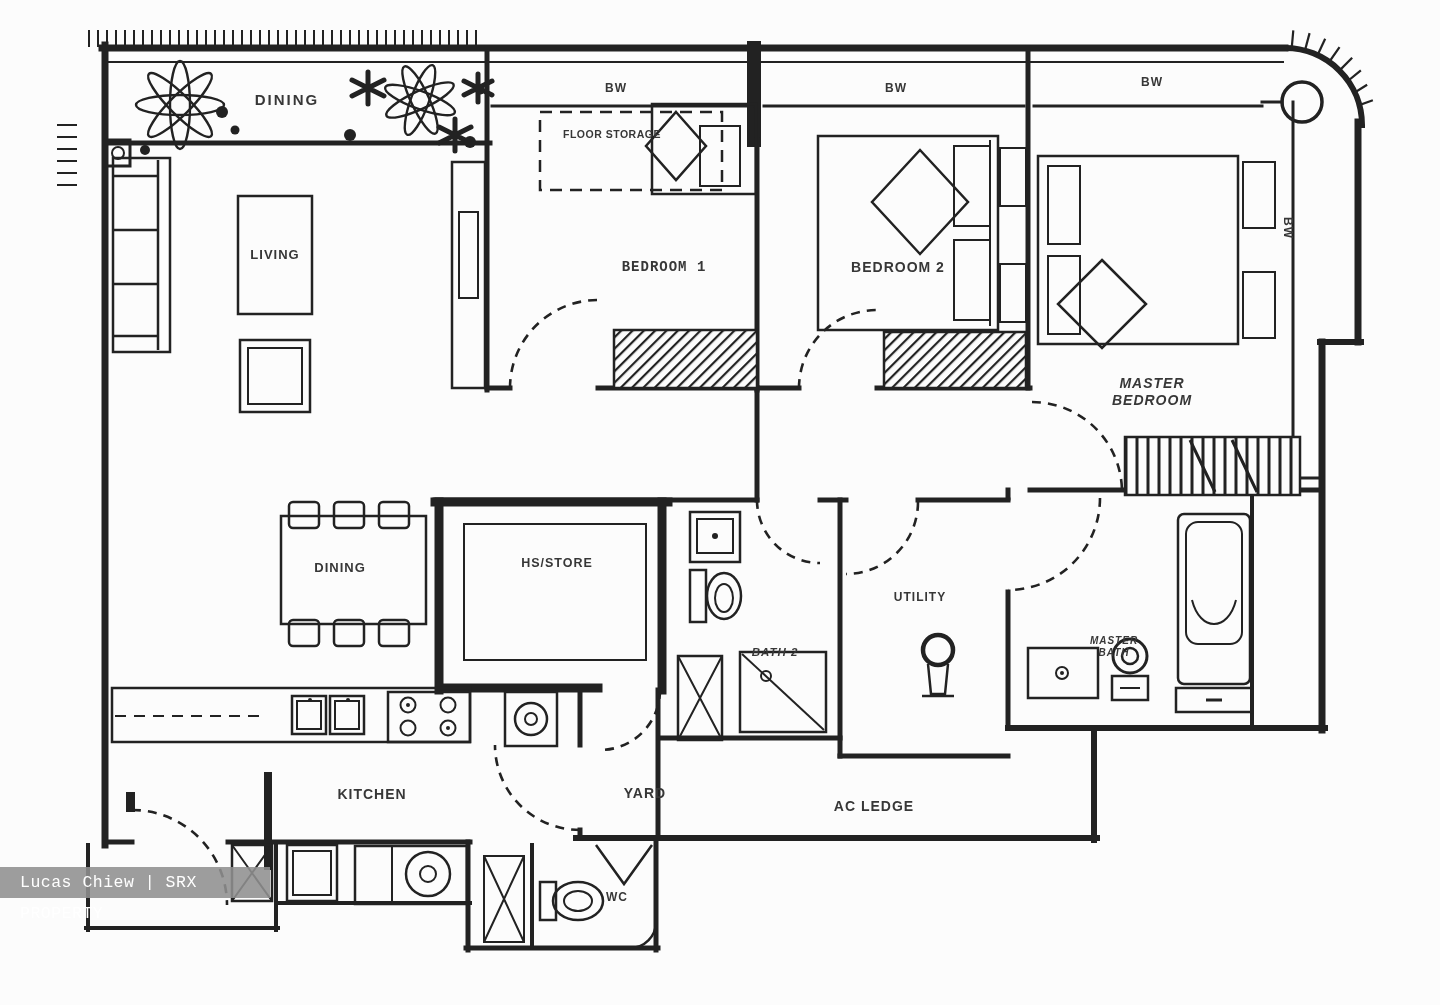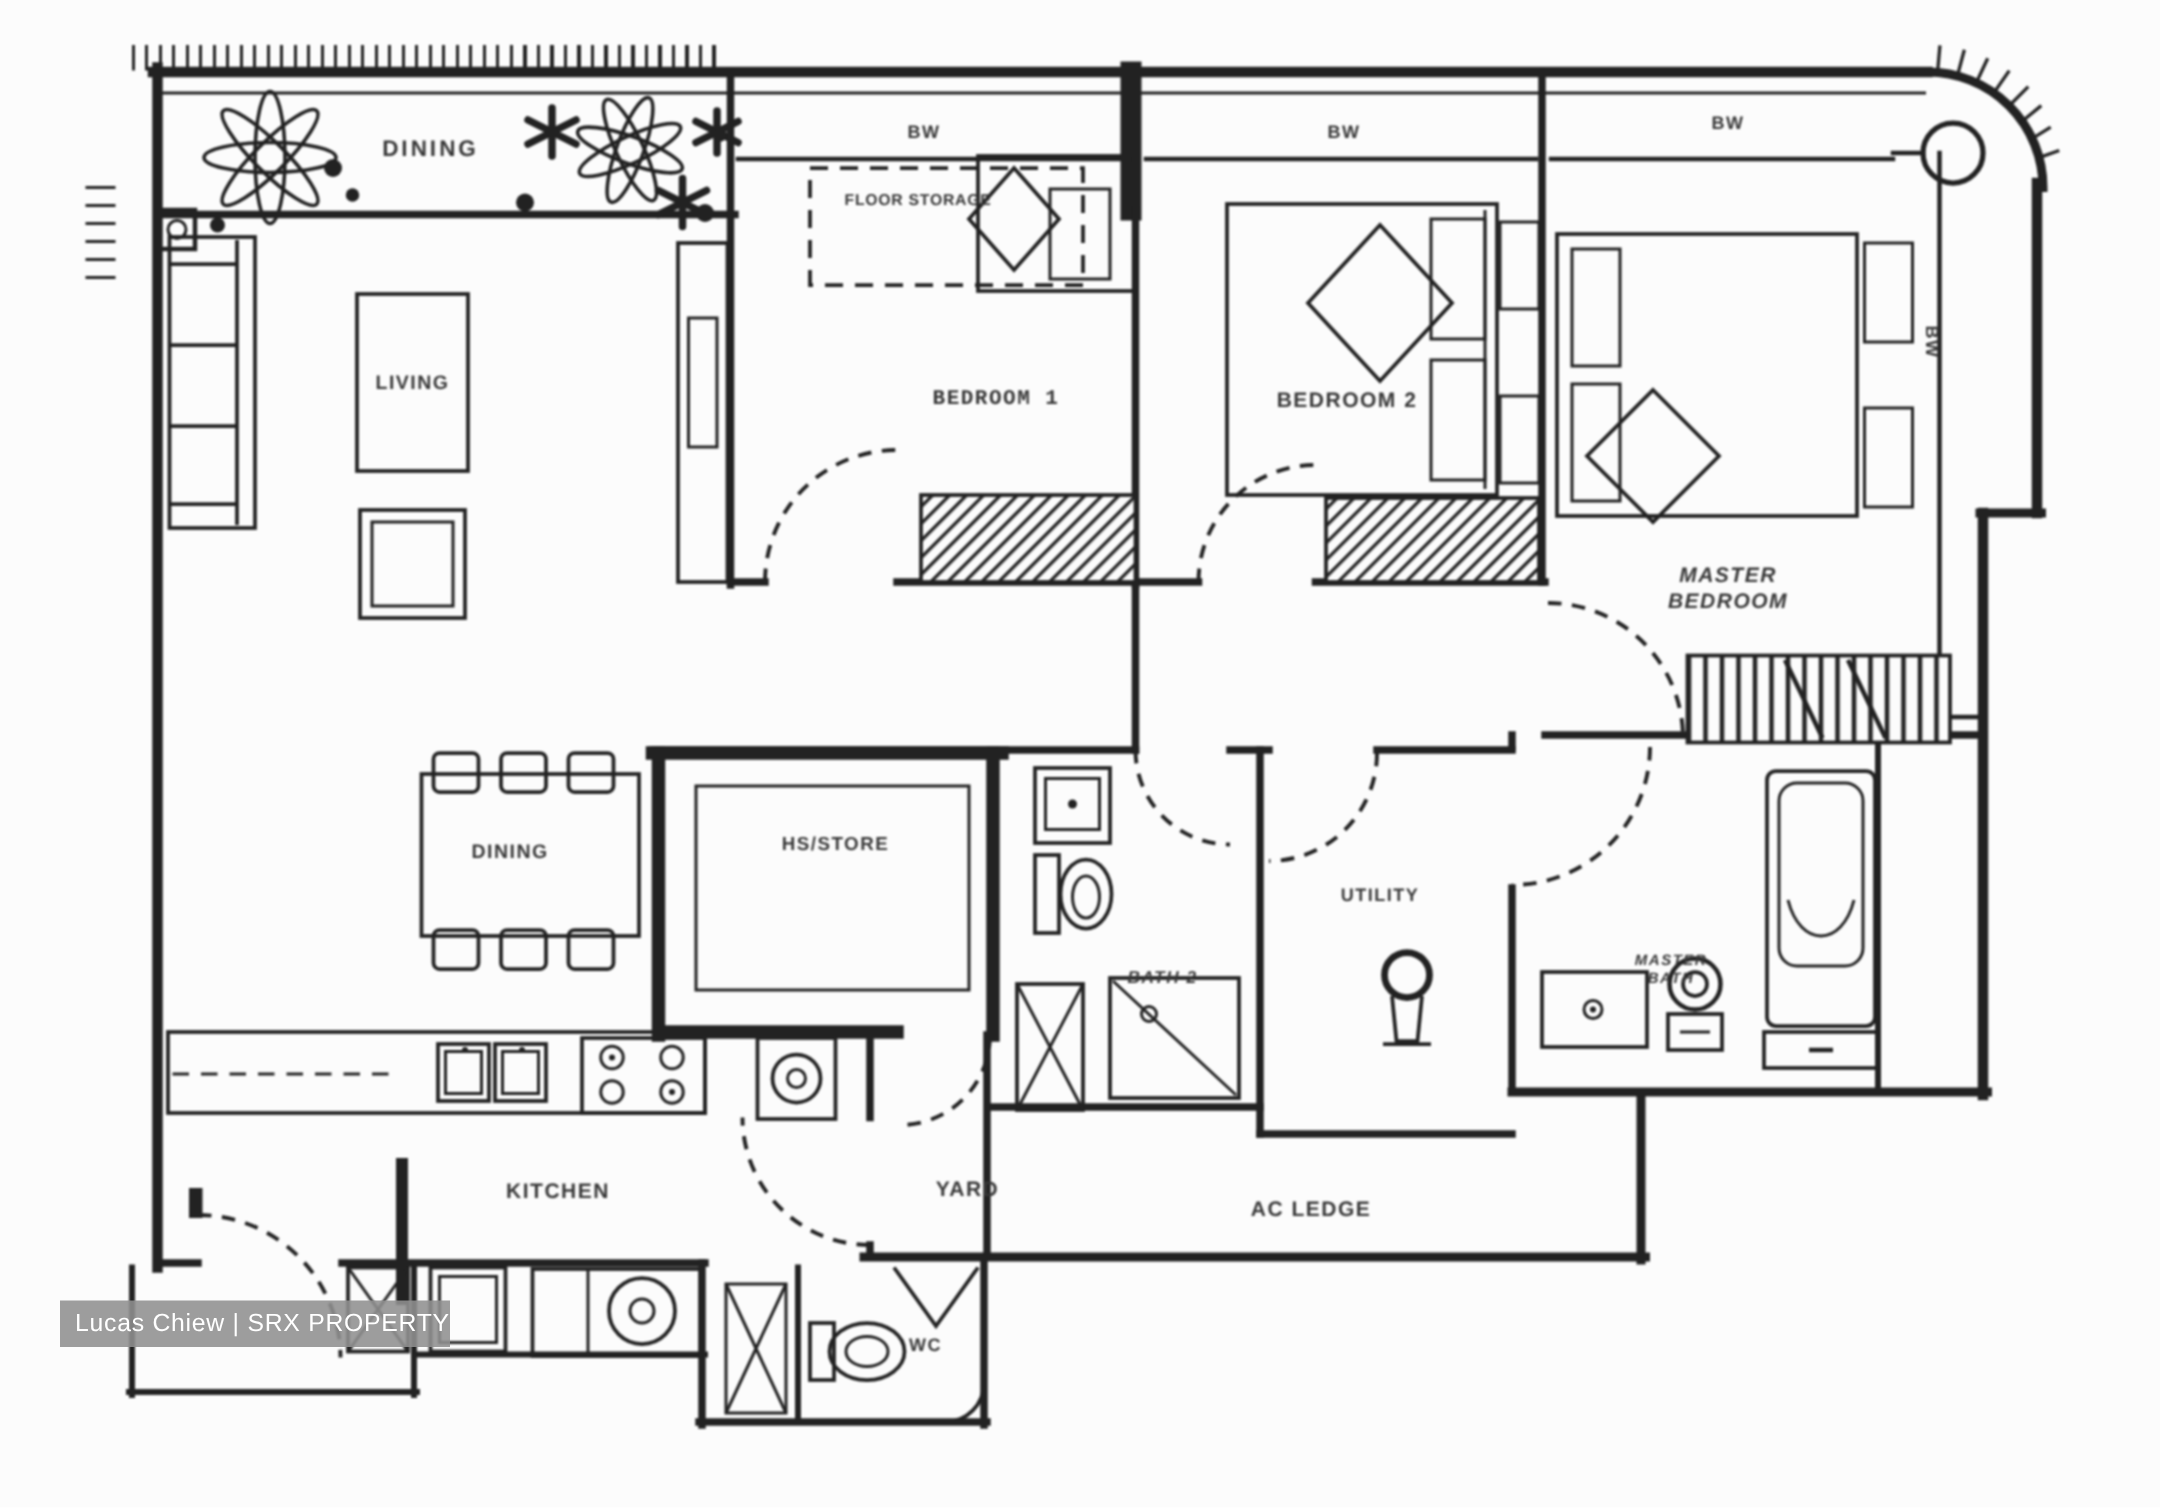"Lucas Chiew | SRX PROPERTY" #watermark { font-family: Liberation Sans, sans-serif -> Liberation Mono, monospace; margin-left: 40px -> none; padding-left: 10px -> 20px }
